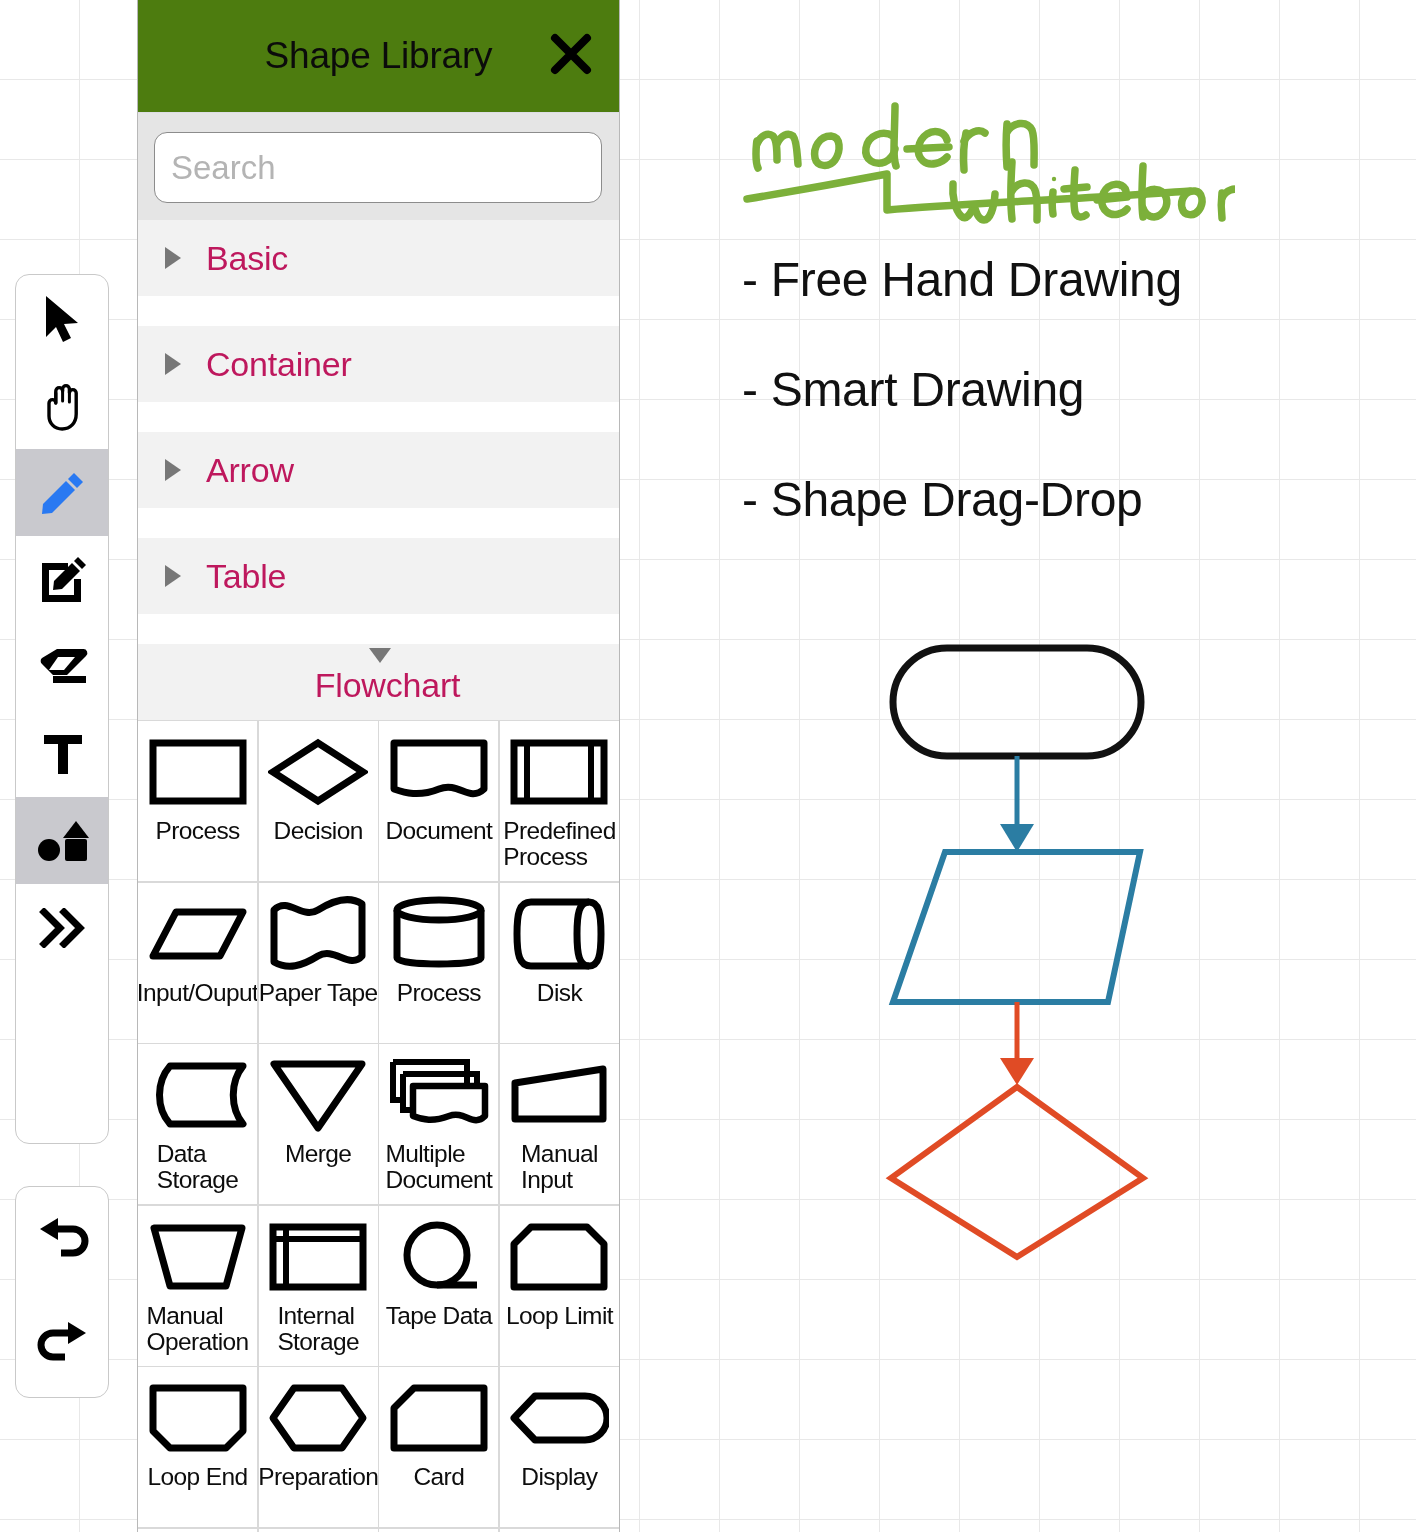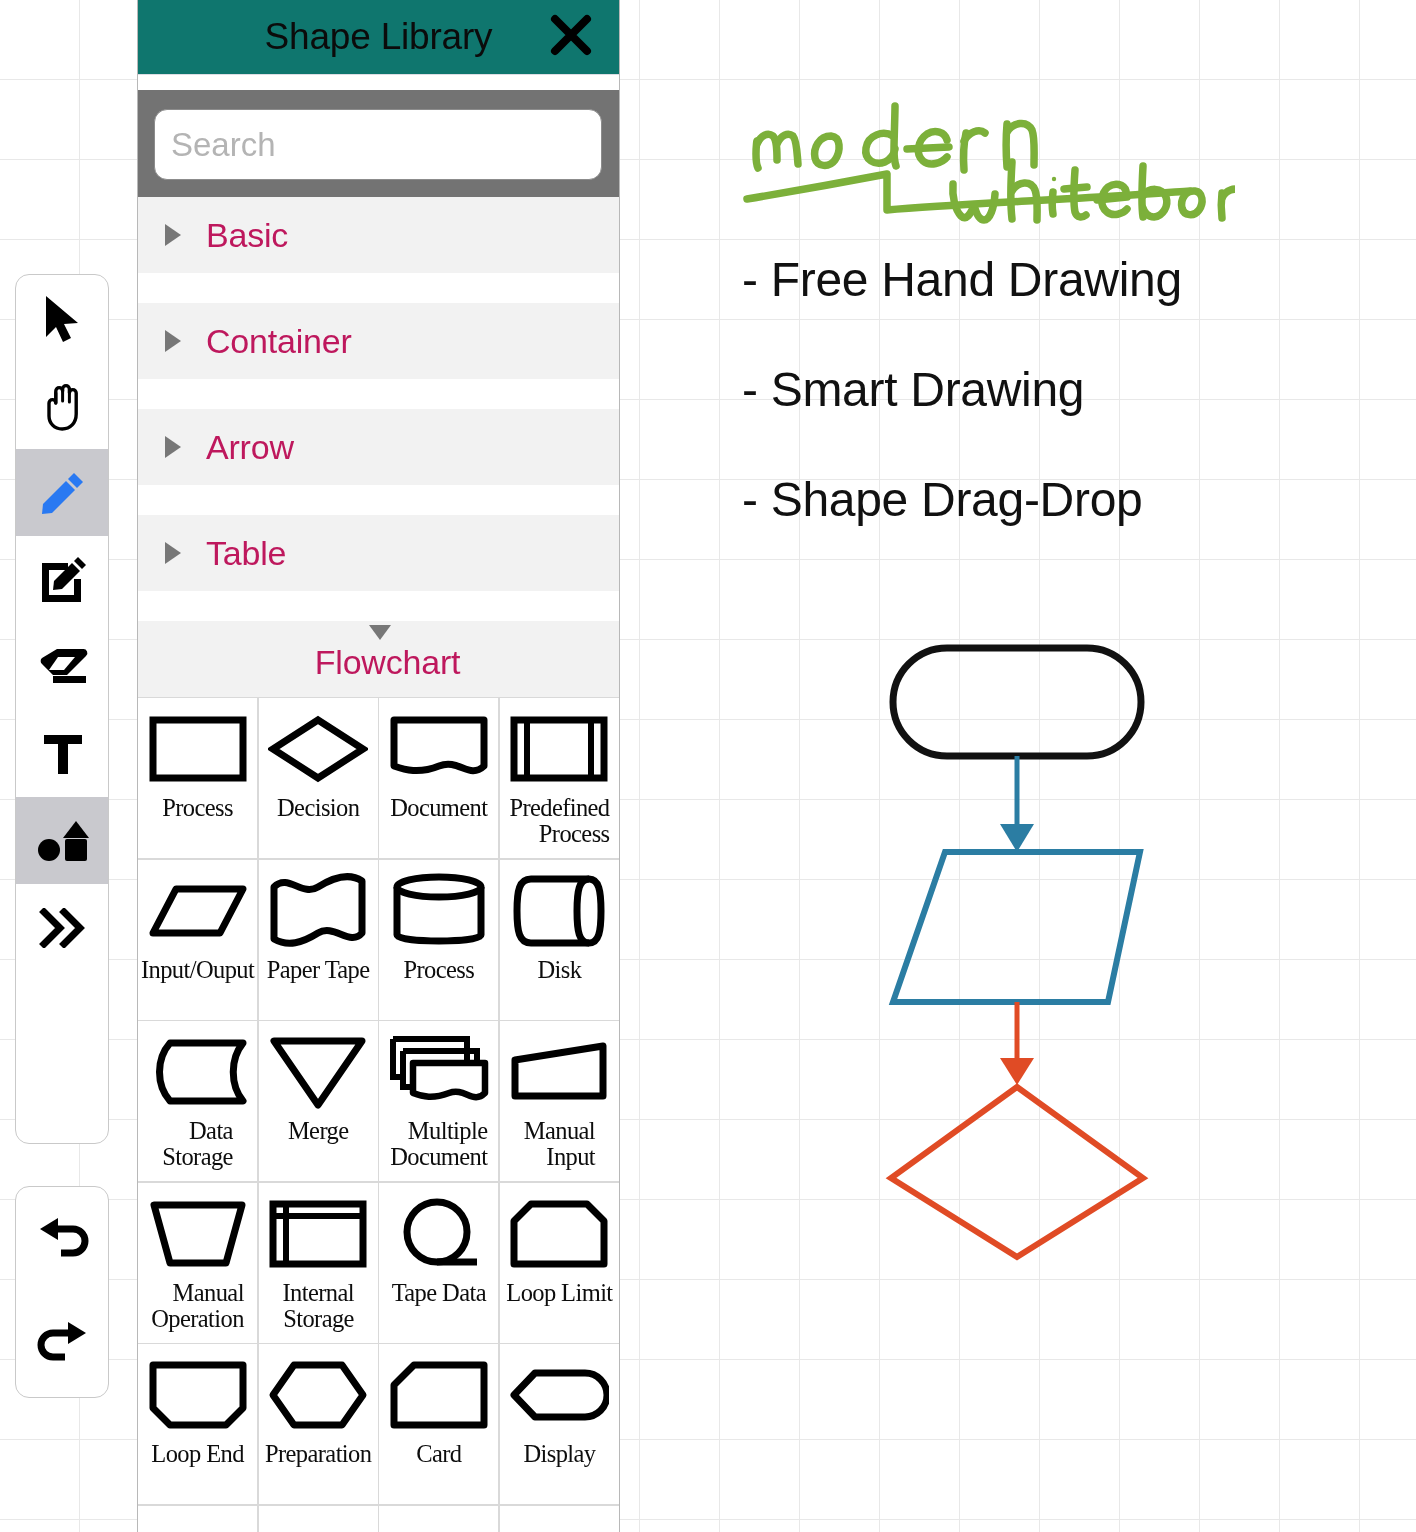"Shape Library" #sl-header { background: #0f766e -> #4d7c0f; height: 75px -> 113px }
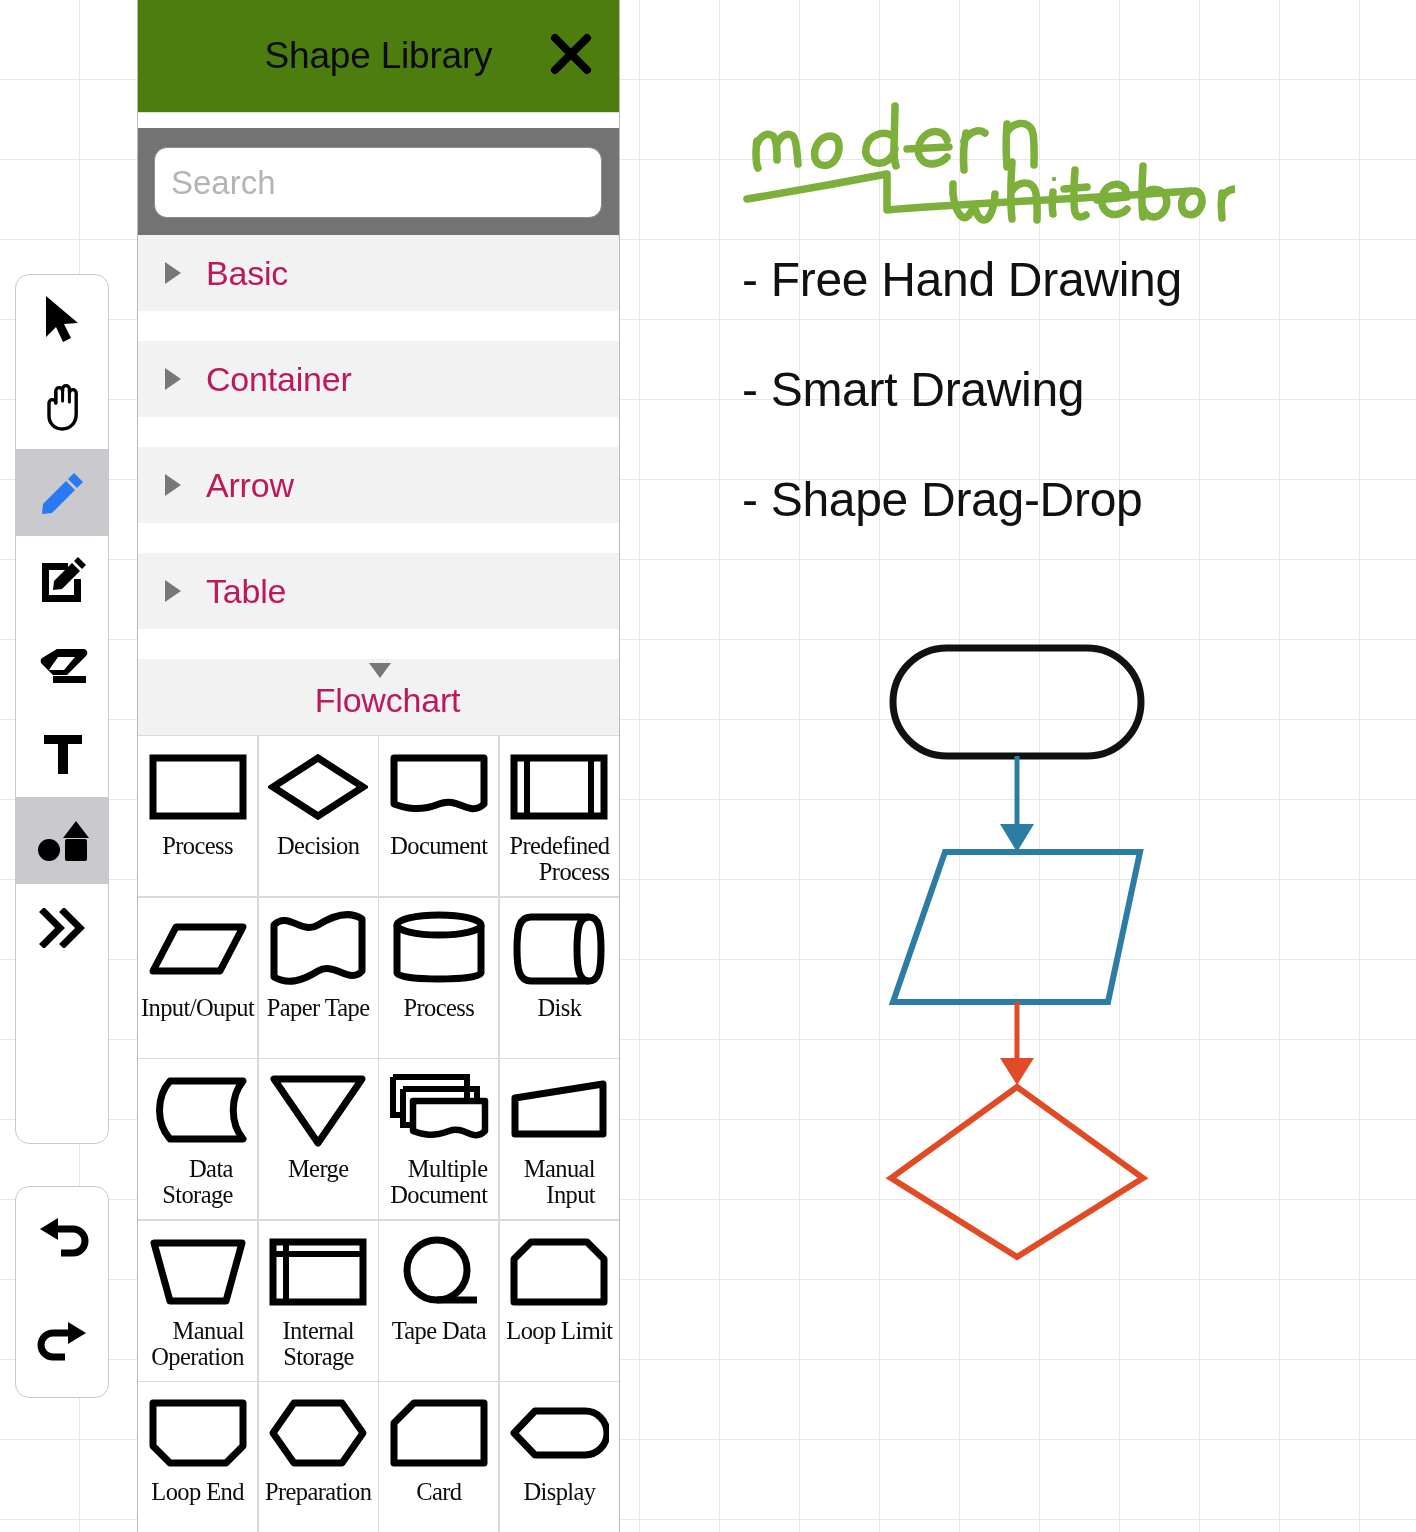"Search" #sl-search-wrap { background: #737373 -> #e5e5e5; margin-top: 15px -> none }
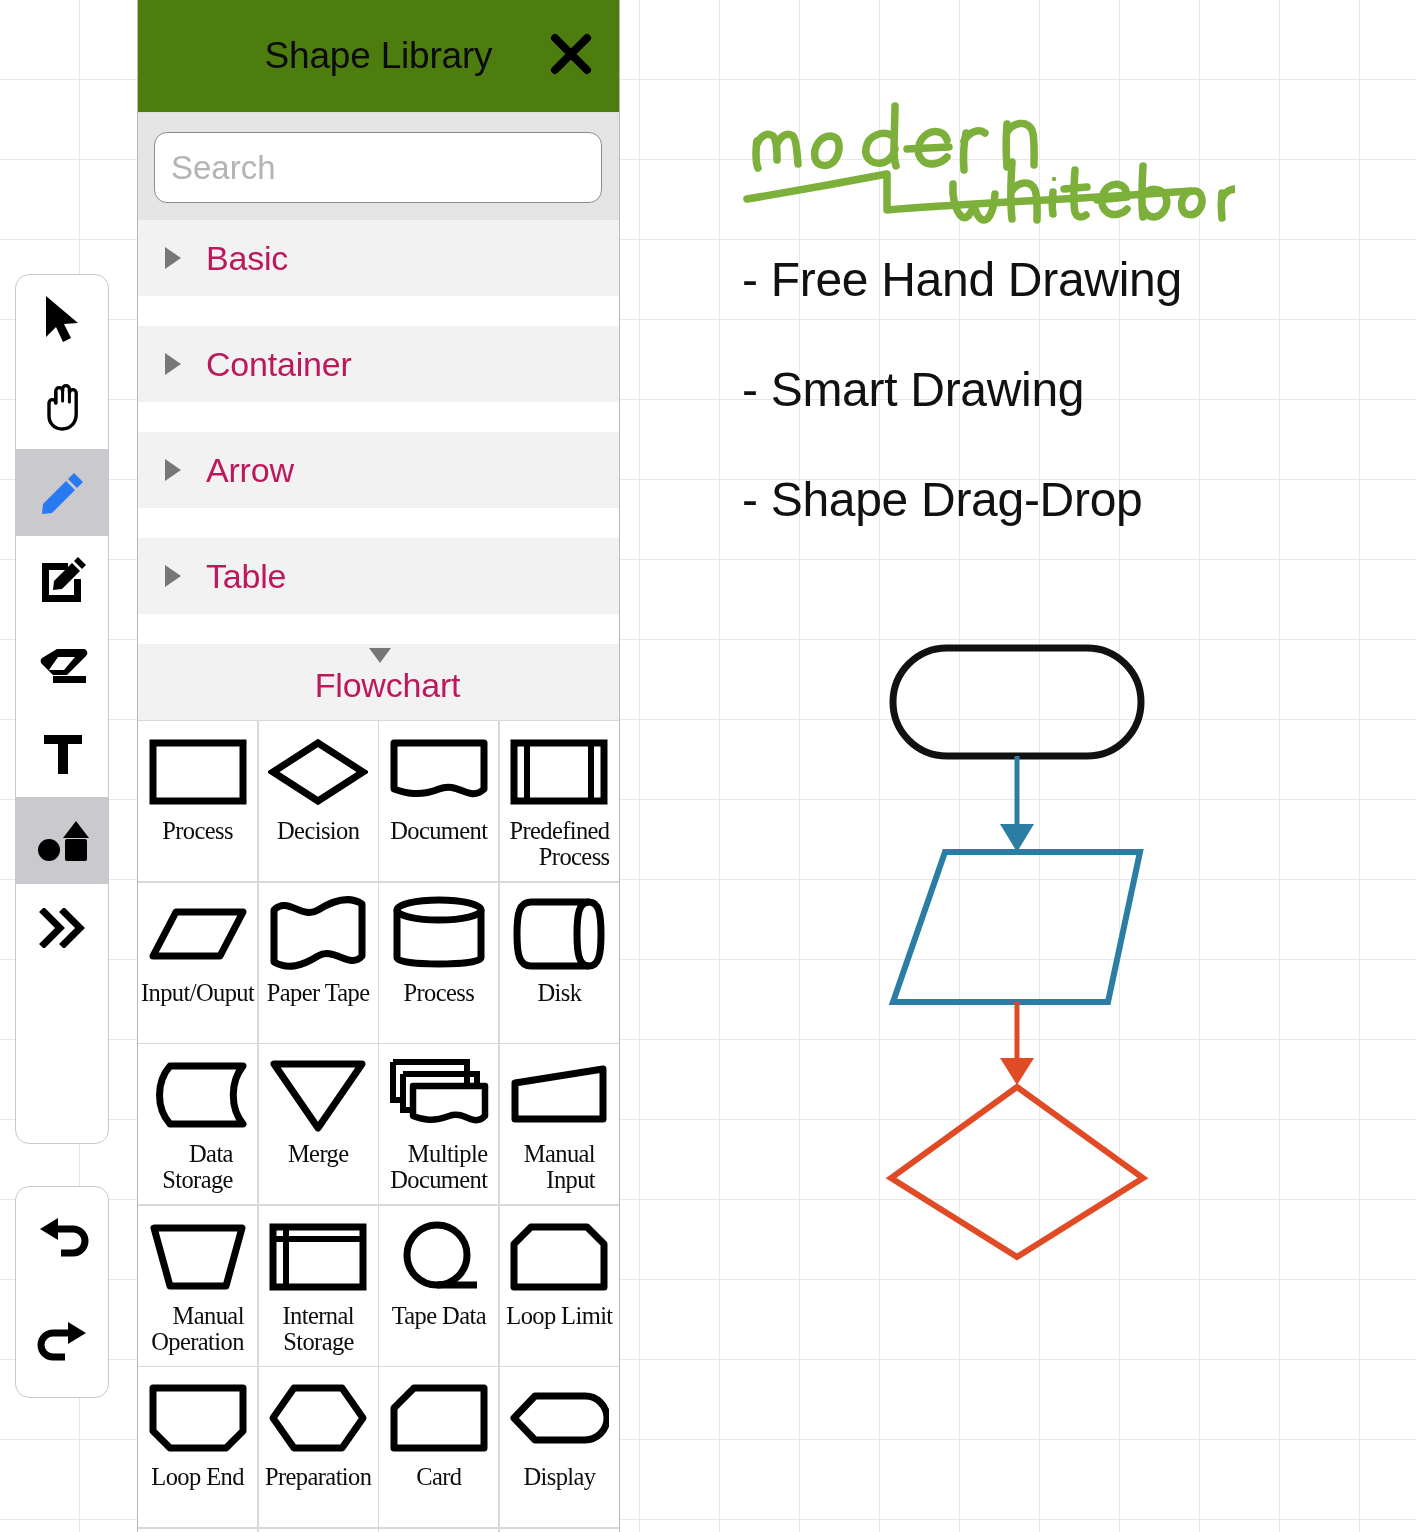"Process" .shape-name { font-family: Liberation Serif, serif -> none; text-align: right -> left }
